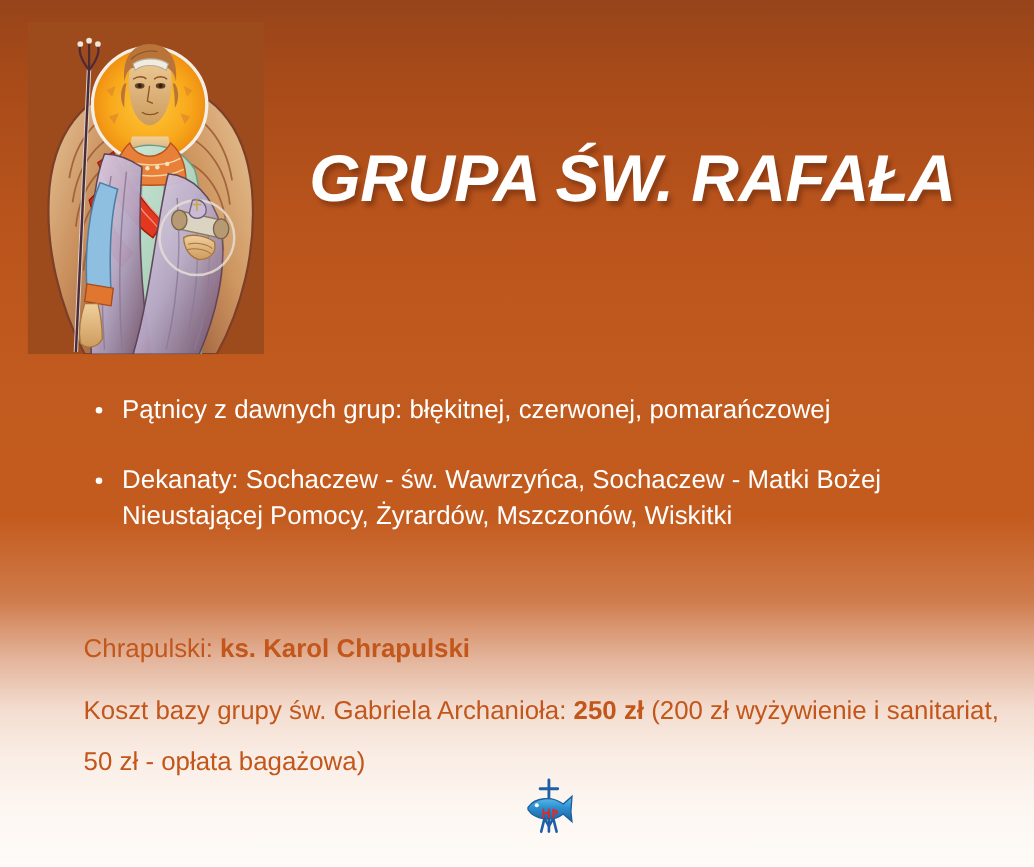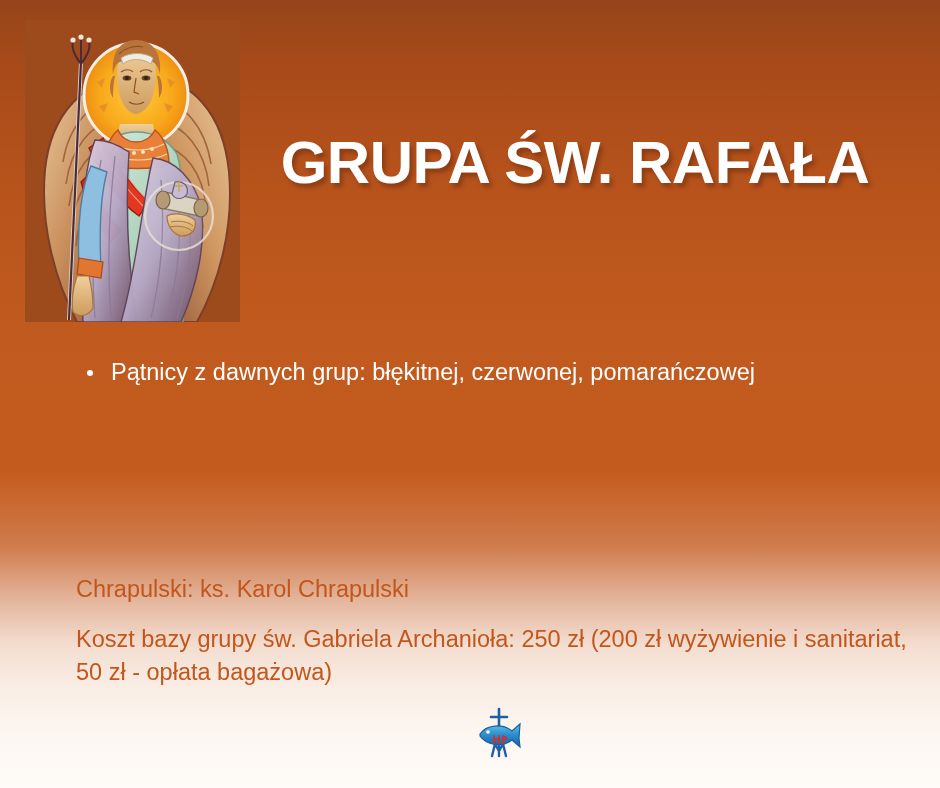"GRUPA ŚW. RAFAŁA" .title-block { font-style: none -> italic }
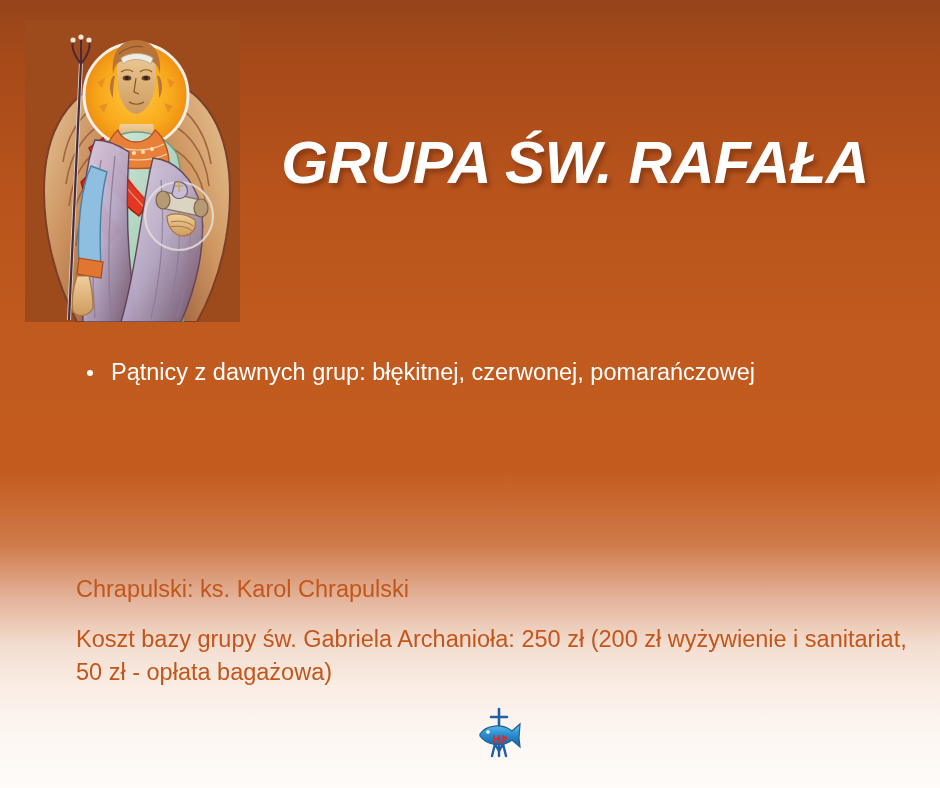"Dekanaty: Sochaczew - św. Wawrzyńca," span.bullet-item { html: none -> <span>Dekanaty: Sochaczew - św. Wawrzyńca, Sochaczew - Matki Bożej Nieustającej Pomocy, Żyrardów, Mszczonów, Wiskitki</span> }
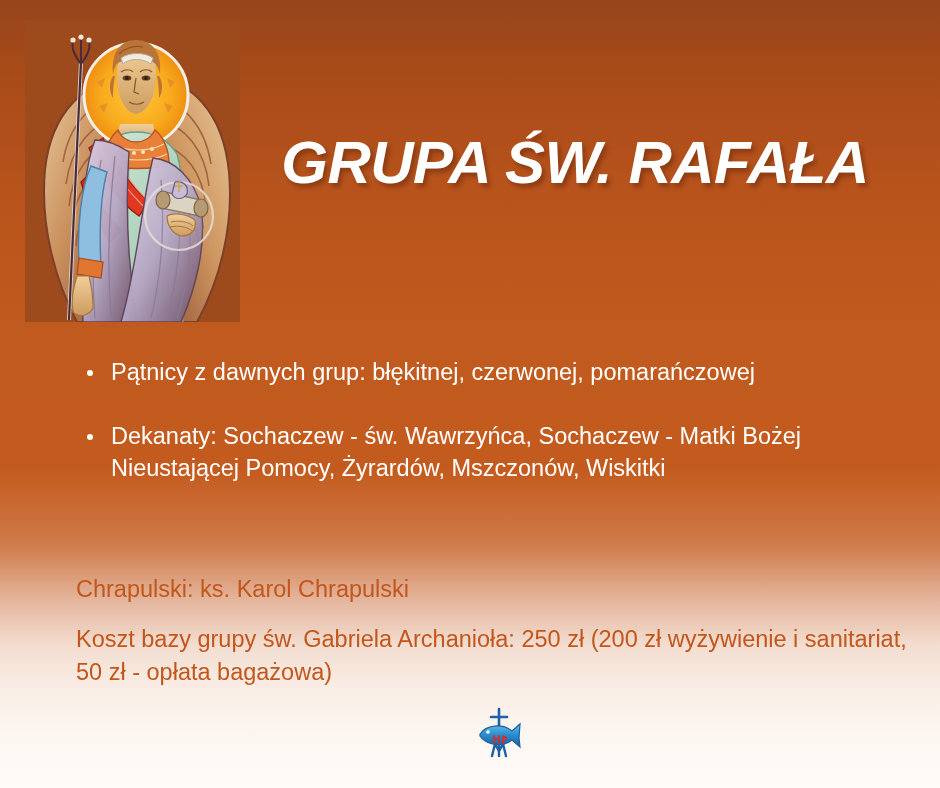"ks. Karol Chrapulski" .b { font-weight: normal -> bold }
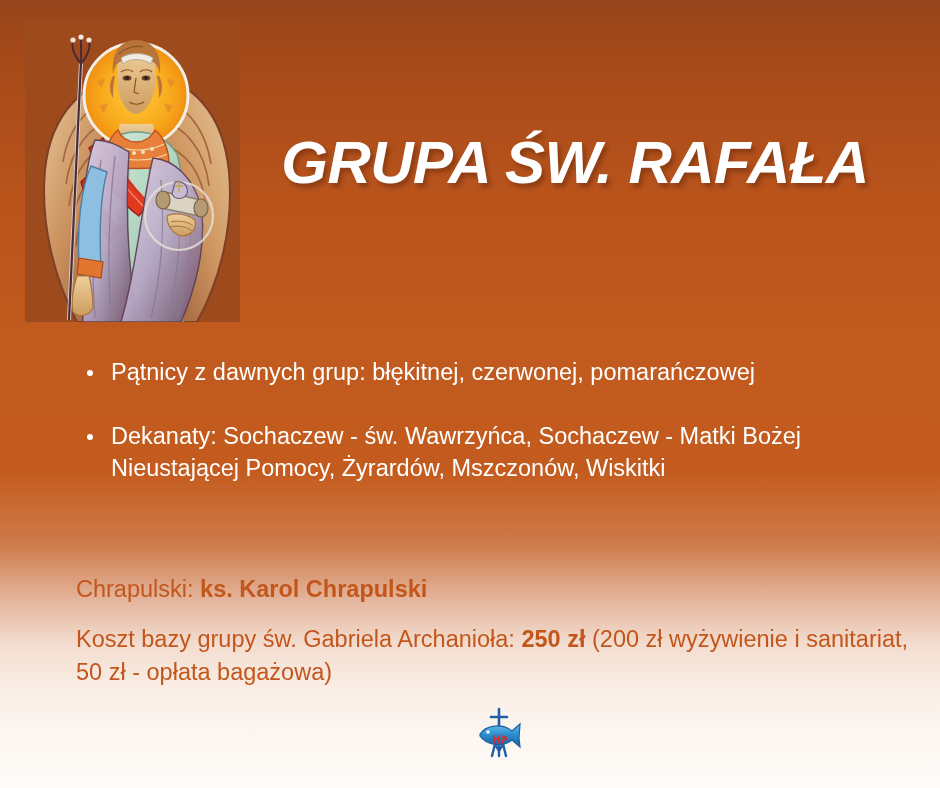"Koszt bazy grupy św. Gabriela" .cost-line { line-height: 33px -> 46px }
